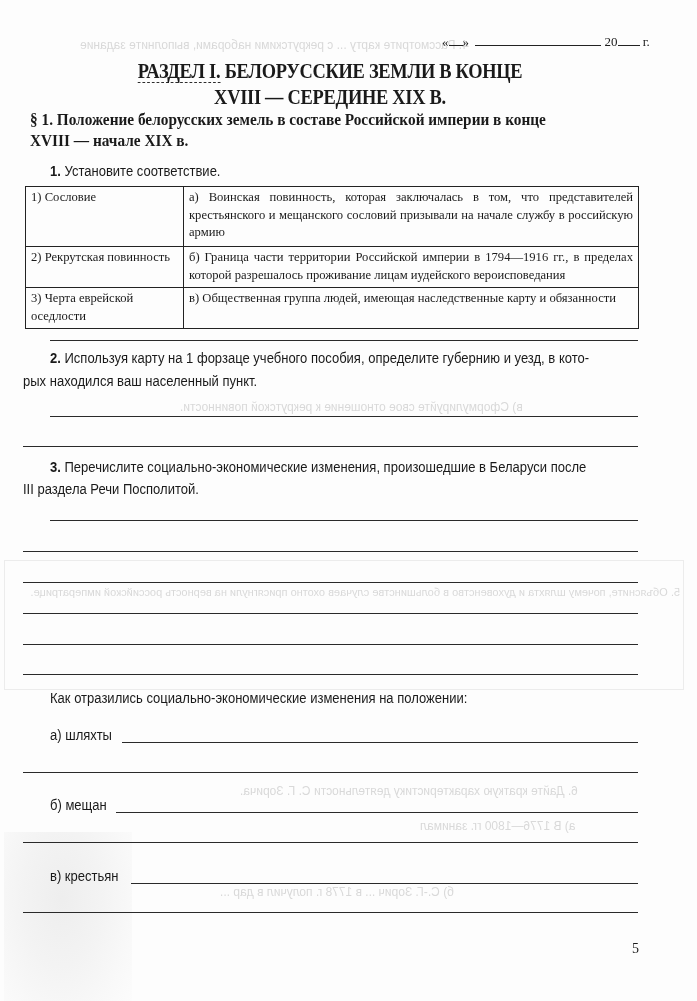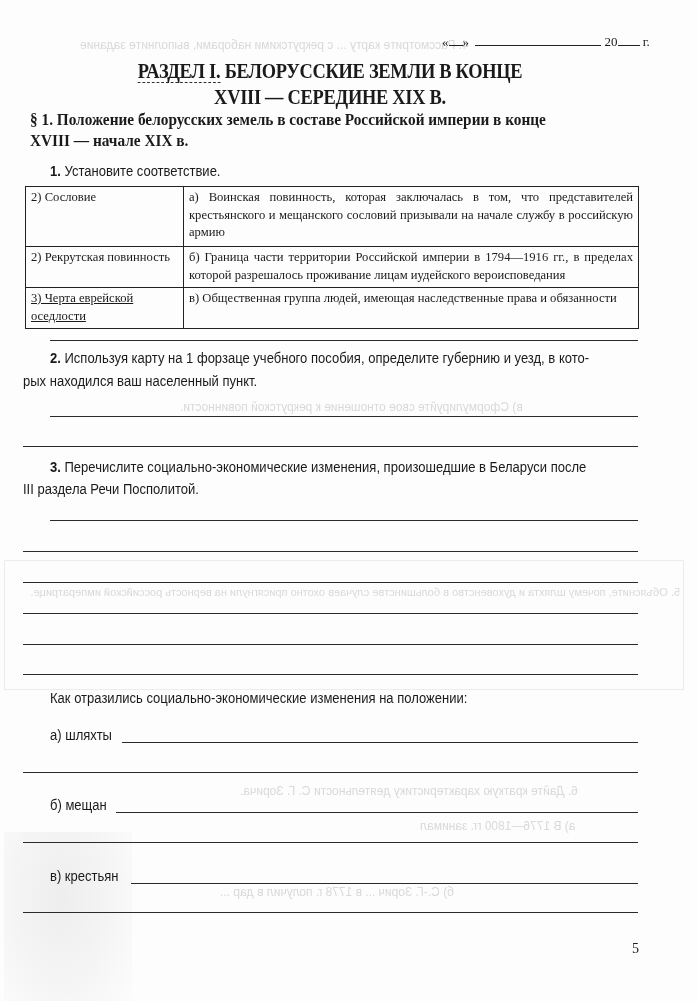"2) Сословие" td.left { text: 2 -> 1 }
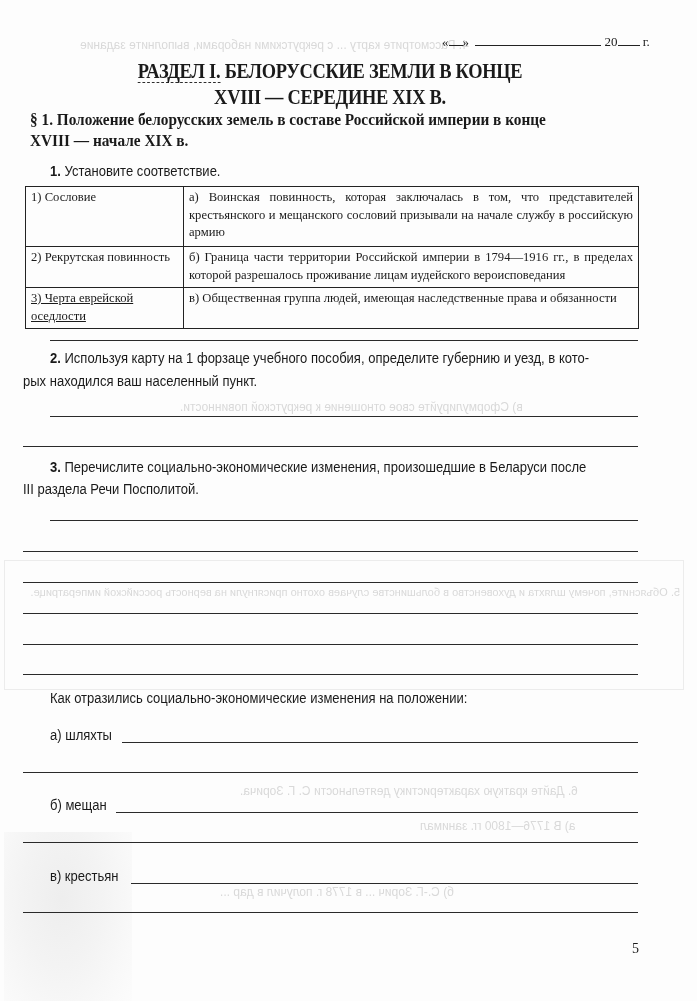"3) Черта еврейской оседлости" td.left { text-decoration: underline -> none }
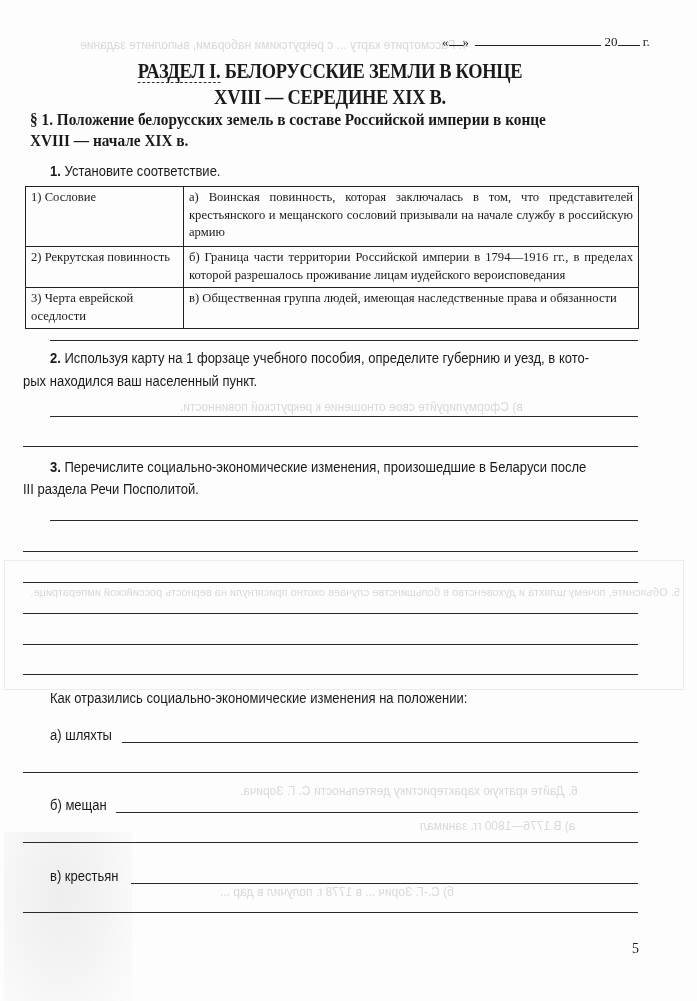"в) Общественная группа людей, имеющая" td.right { text: права -> карту }
